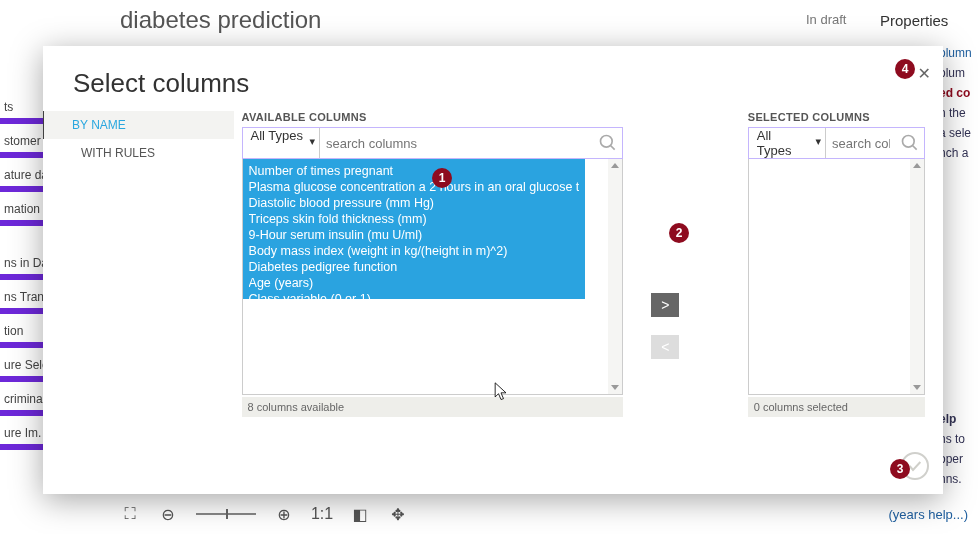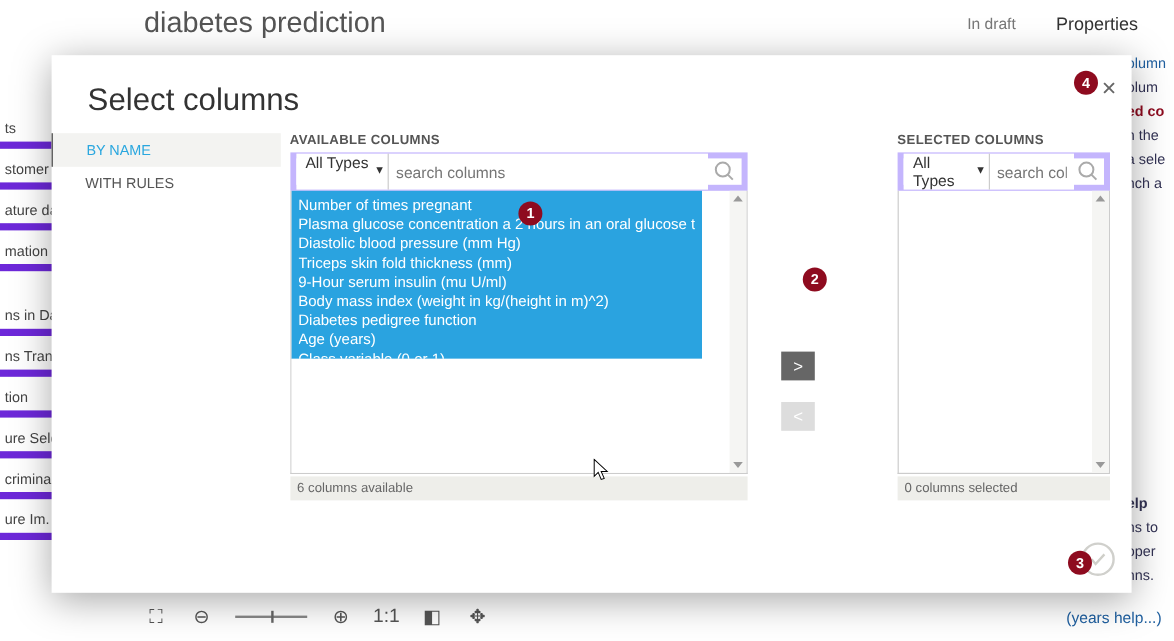"All Types" .panel-controls { border: 5px solid #c4b5fd -> 1px solid #c4b5fd }
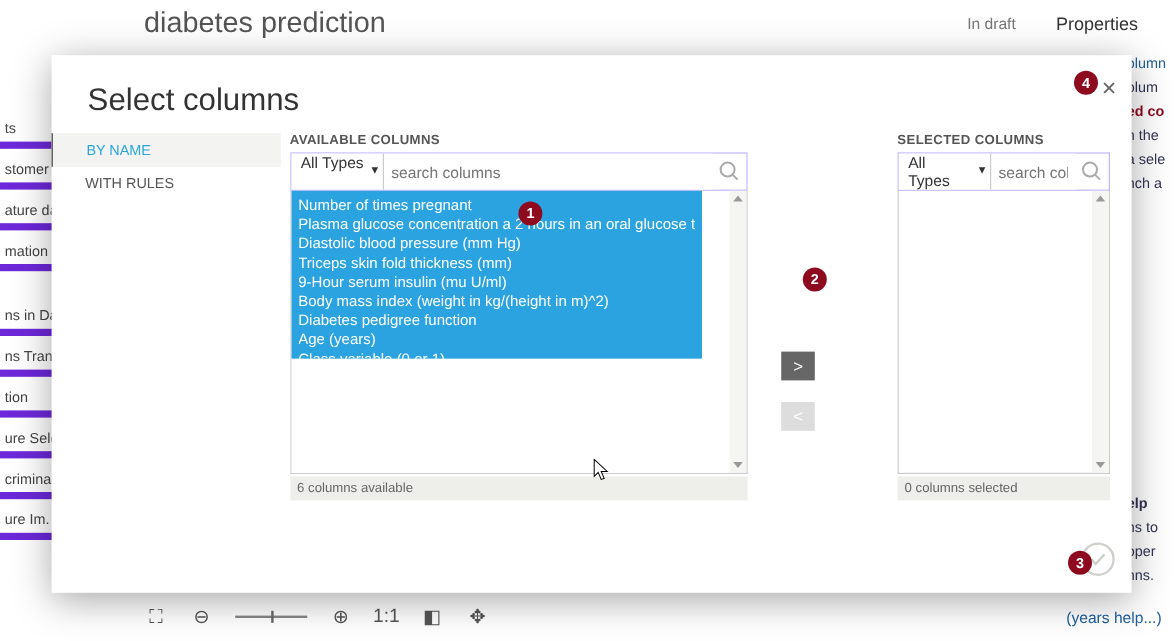"WITH RULES" .sidemenu-item { padding-left: 28px -> 38px }
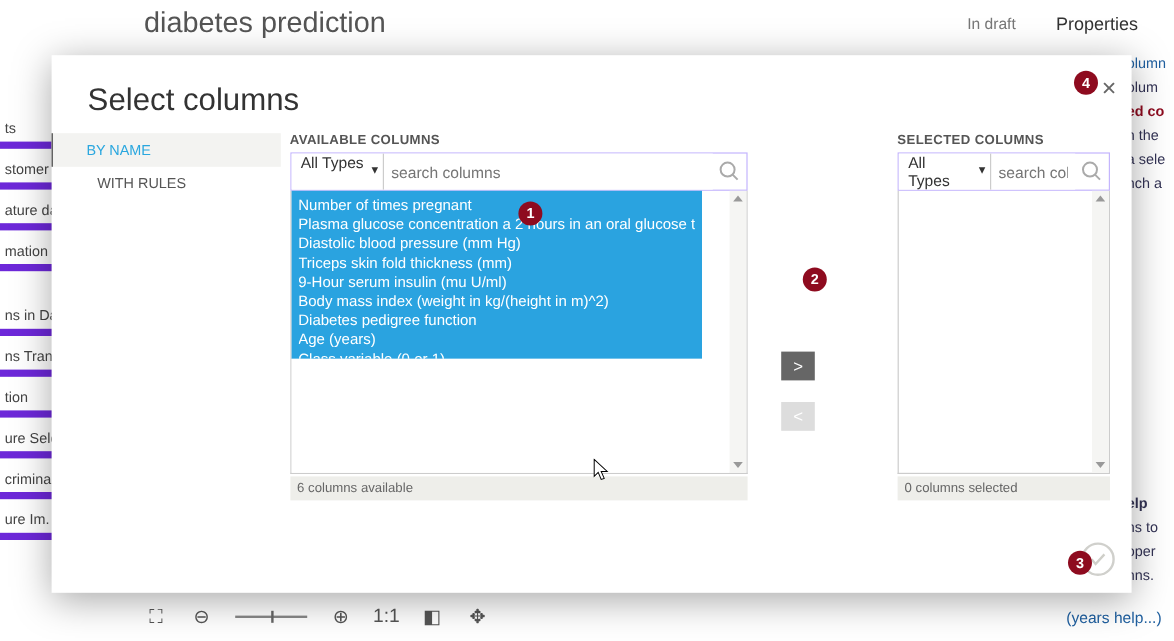"6 columns available" div.footer-count { text: 6 -> 8 }
